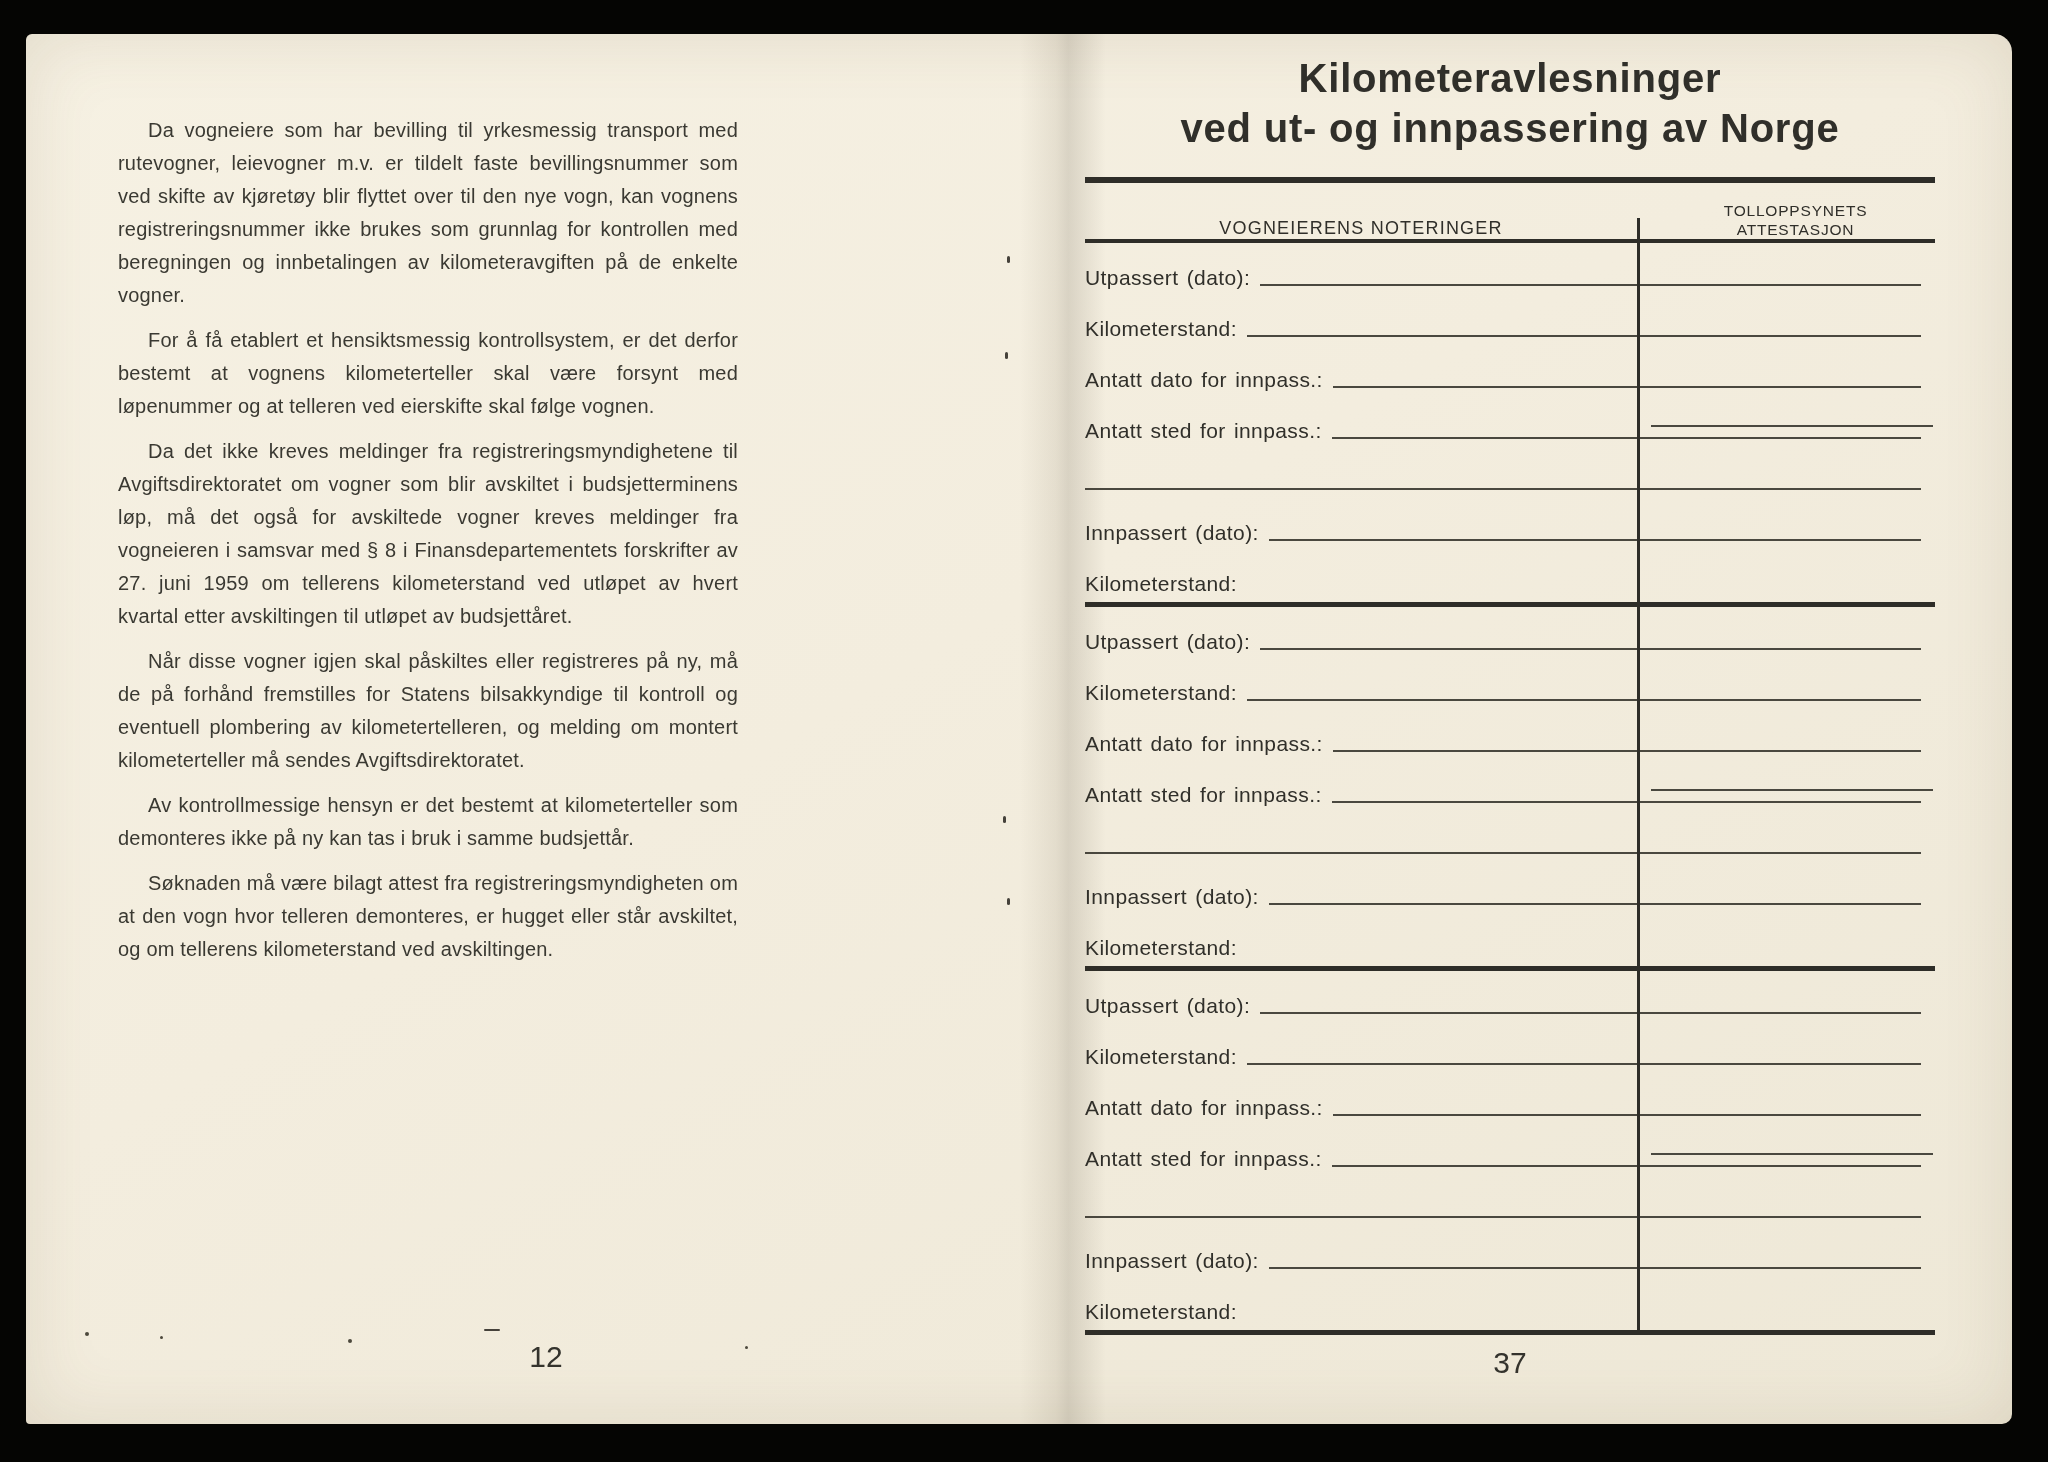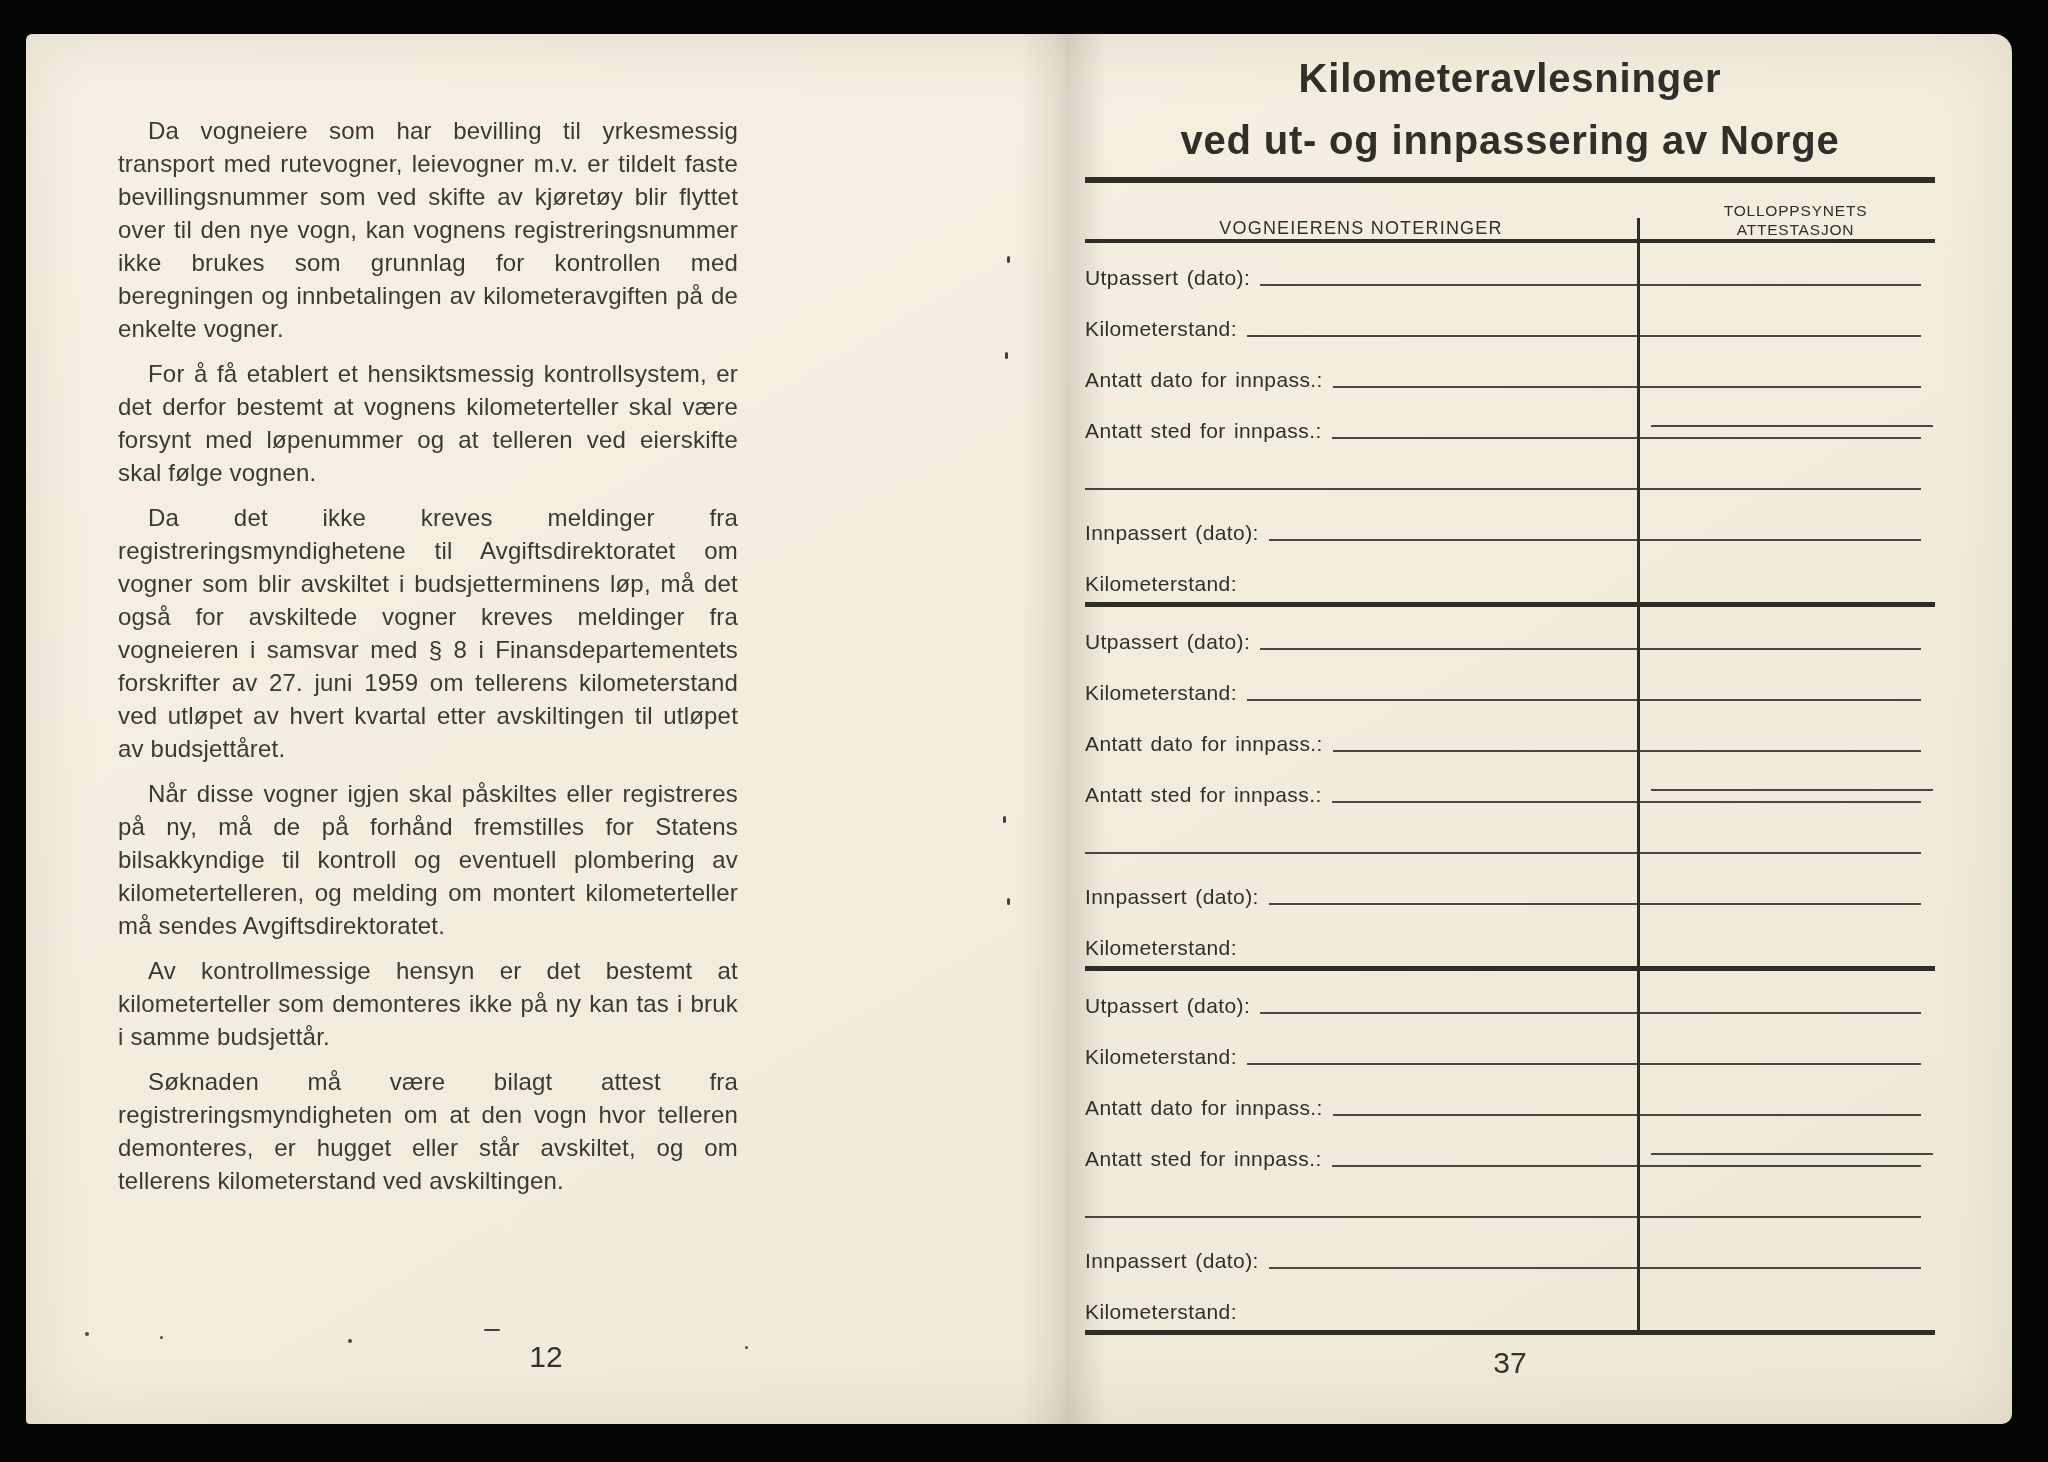"Da vogneiere som har bevilling" .body-text { font-size: 24px -> 20px }
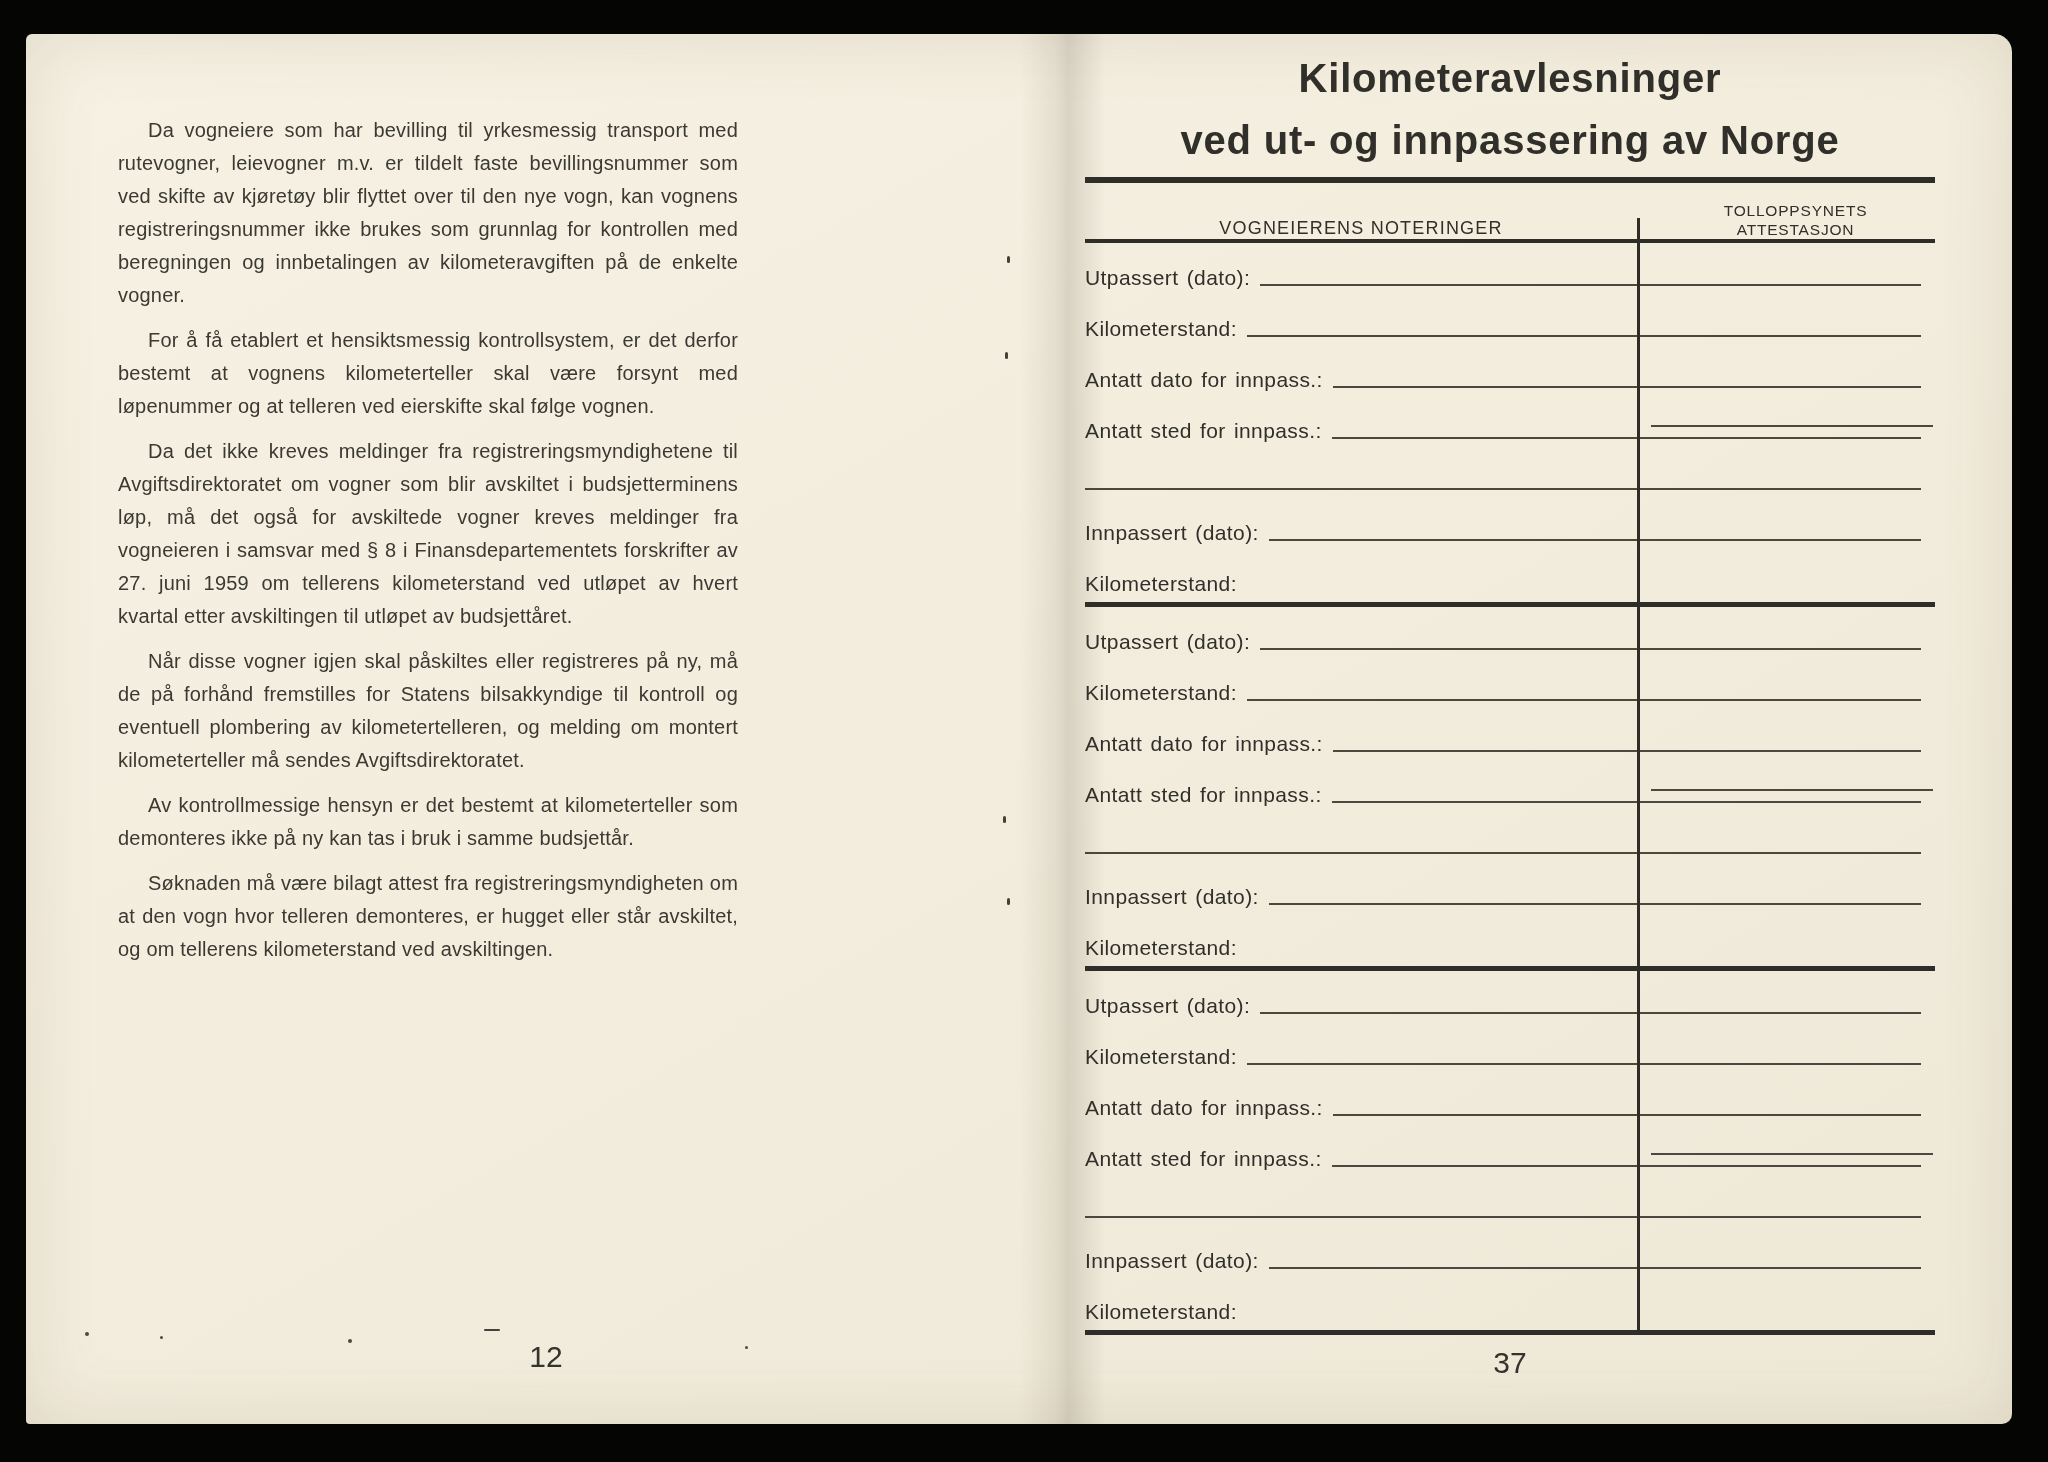"ved ut- og innpassering av" .form-title h2 { margin: 14px 0 0 -> 2px 0 0 }
